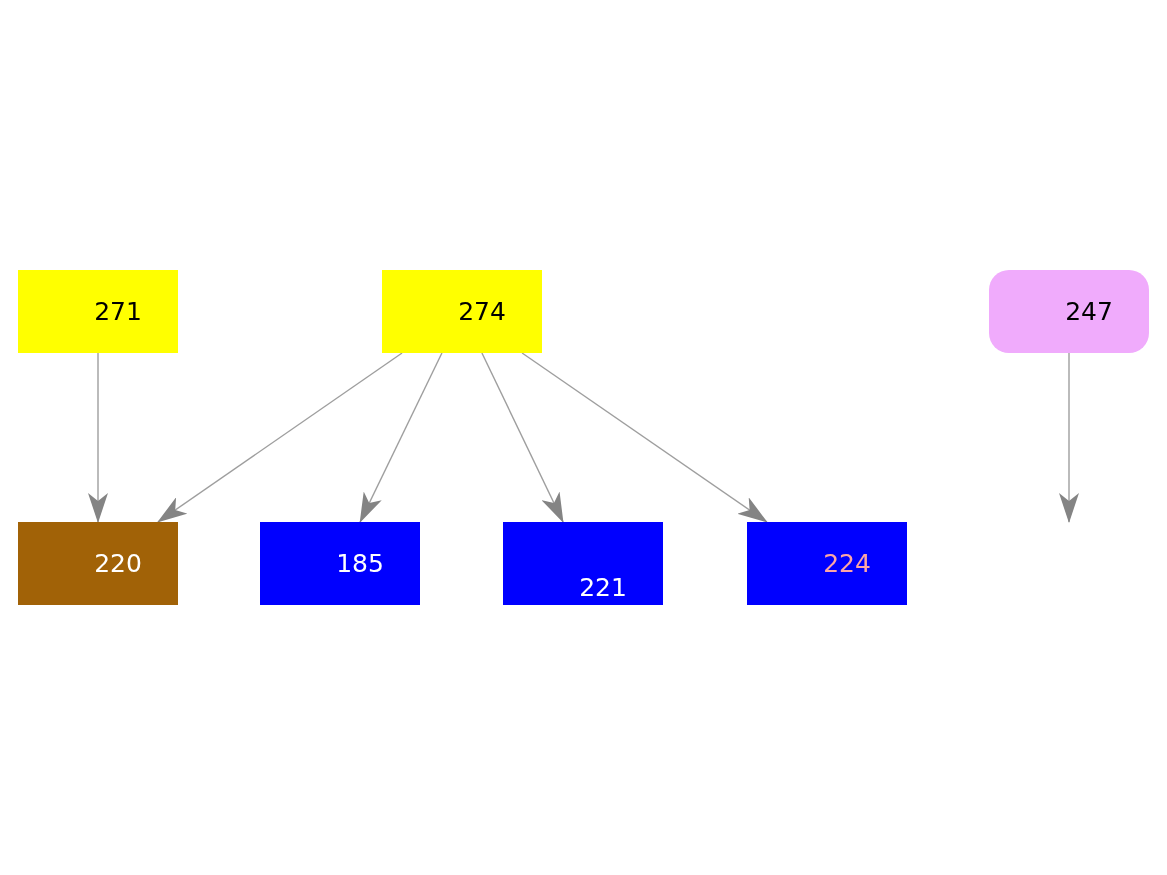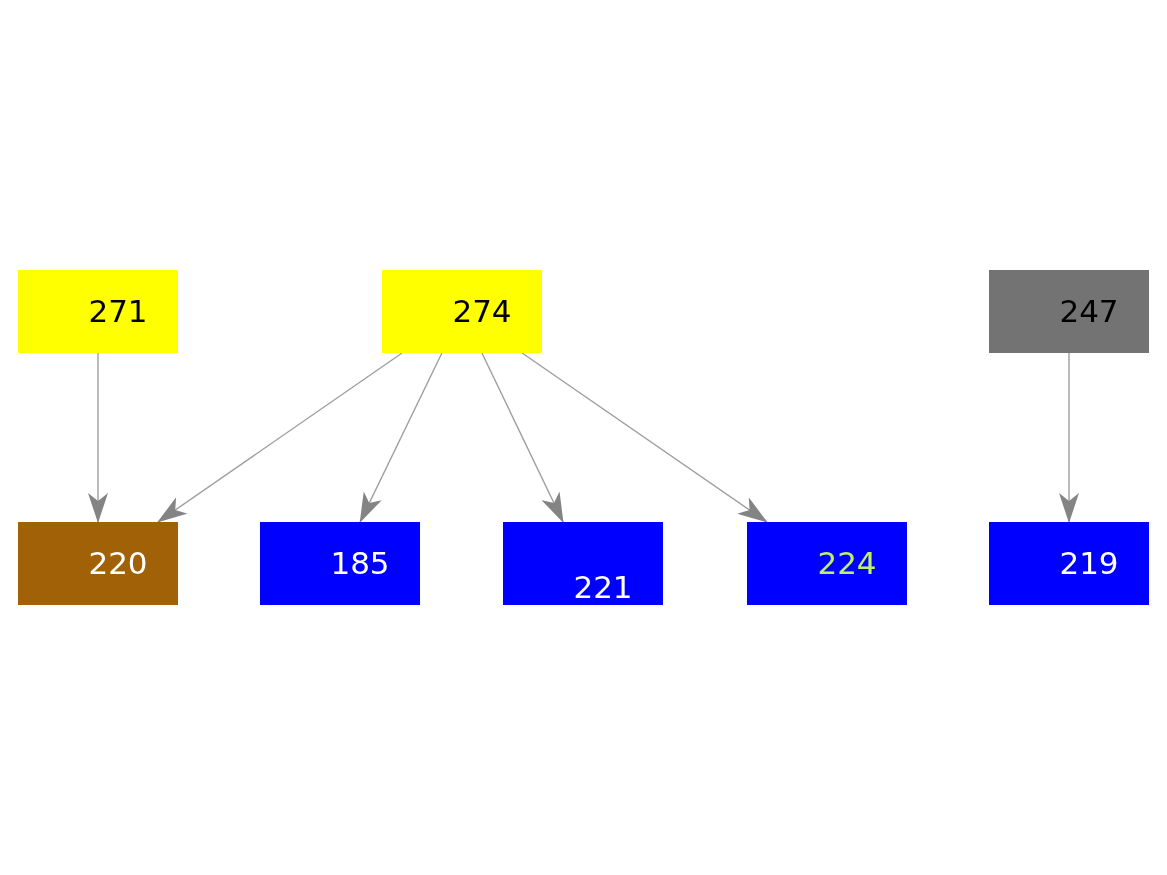"271" .graph-node { font-size: 31px -> 25px }
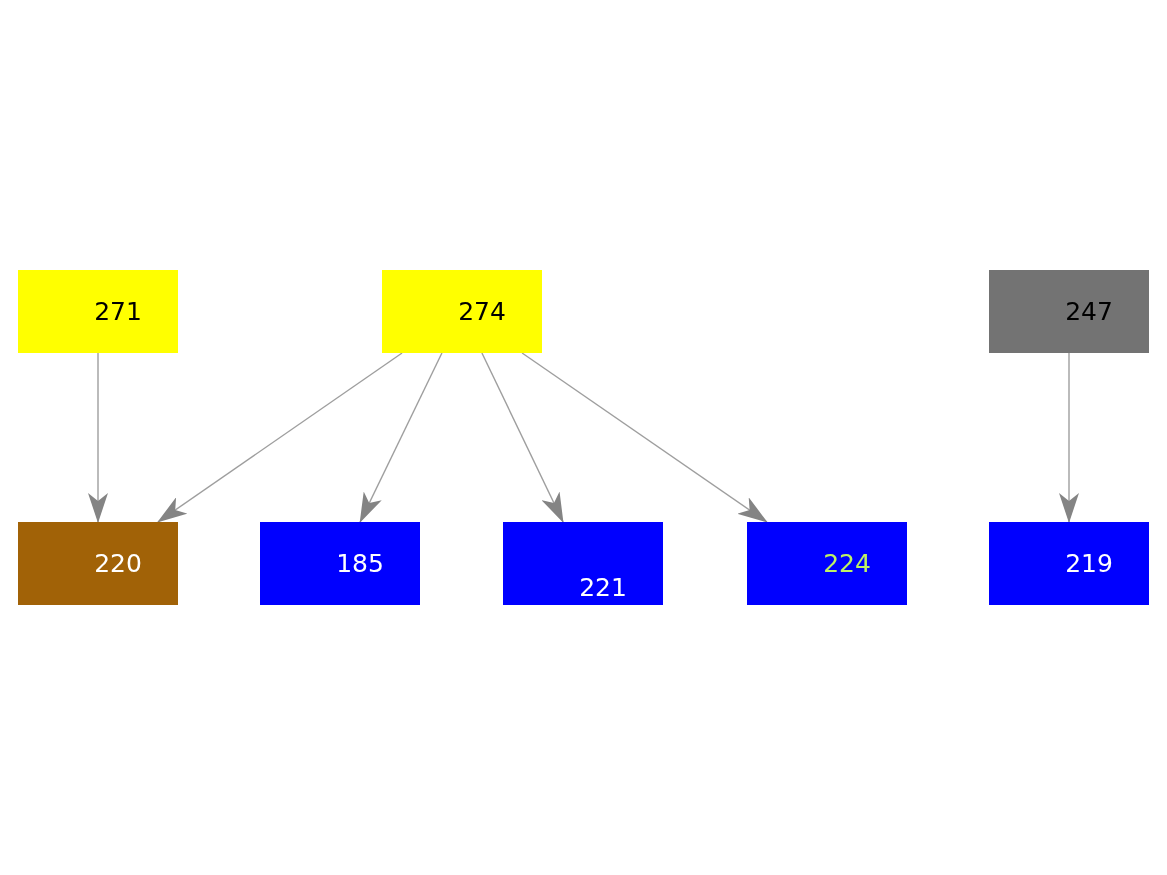"247" div.graph-node { background: #737373 -> #f0abfc; border-radius: none -> 20px }
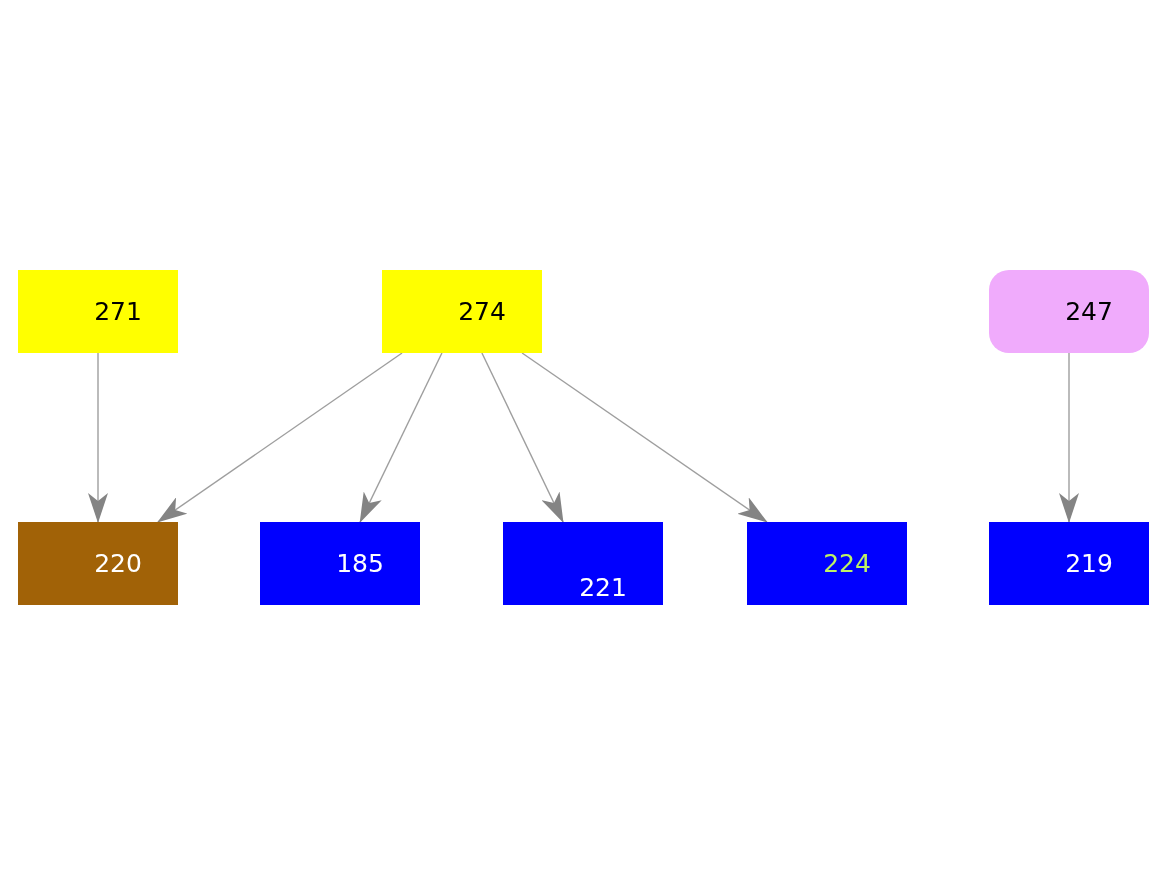"224" span { color: #bef264 -> #fca5a5 }
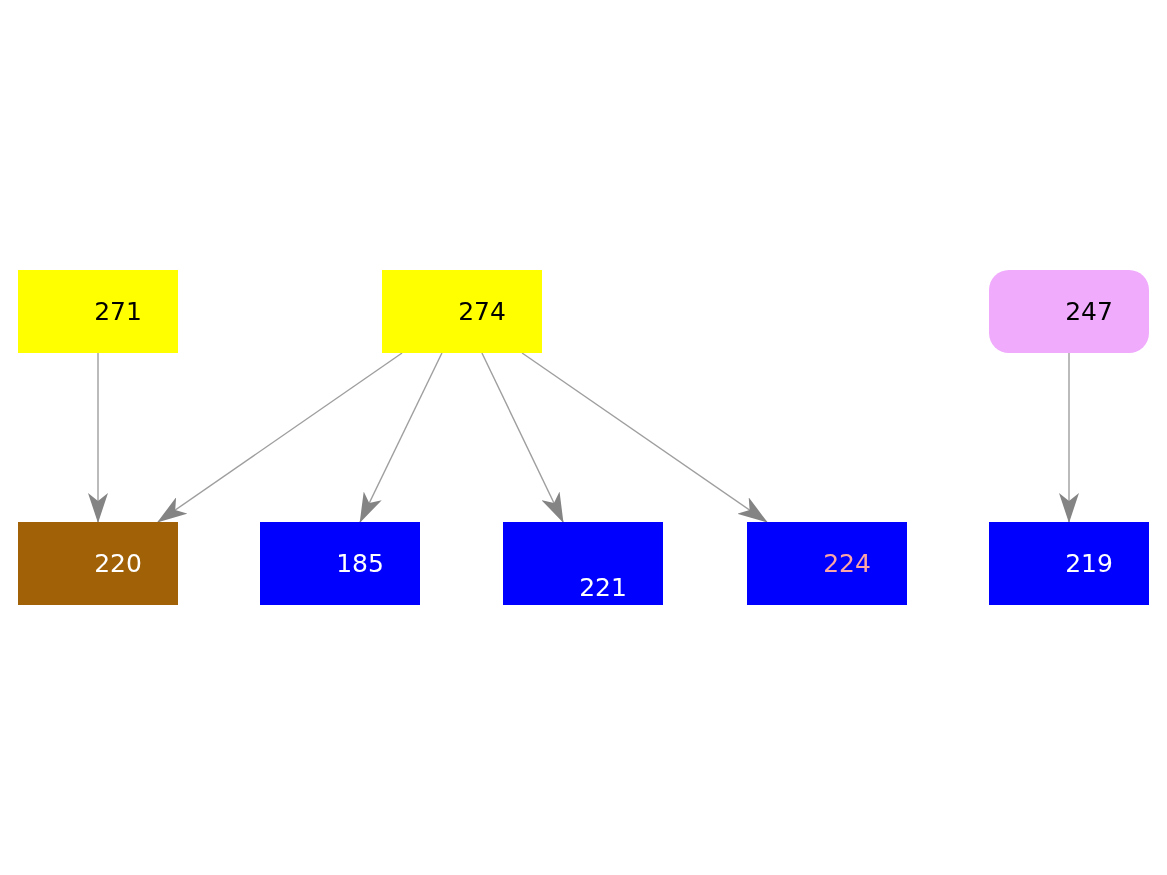"219" div.graph-node { html: <div> <span>219</span> </div> -> none }
